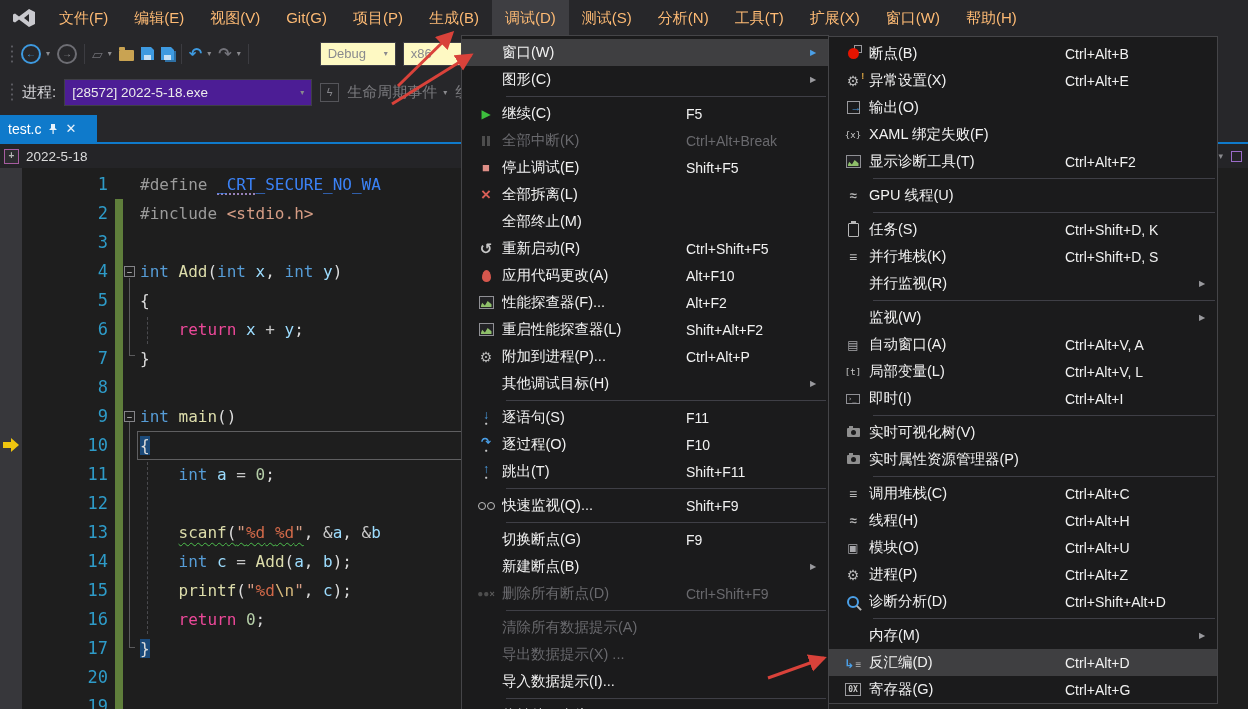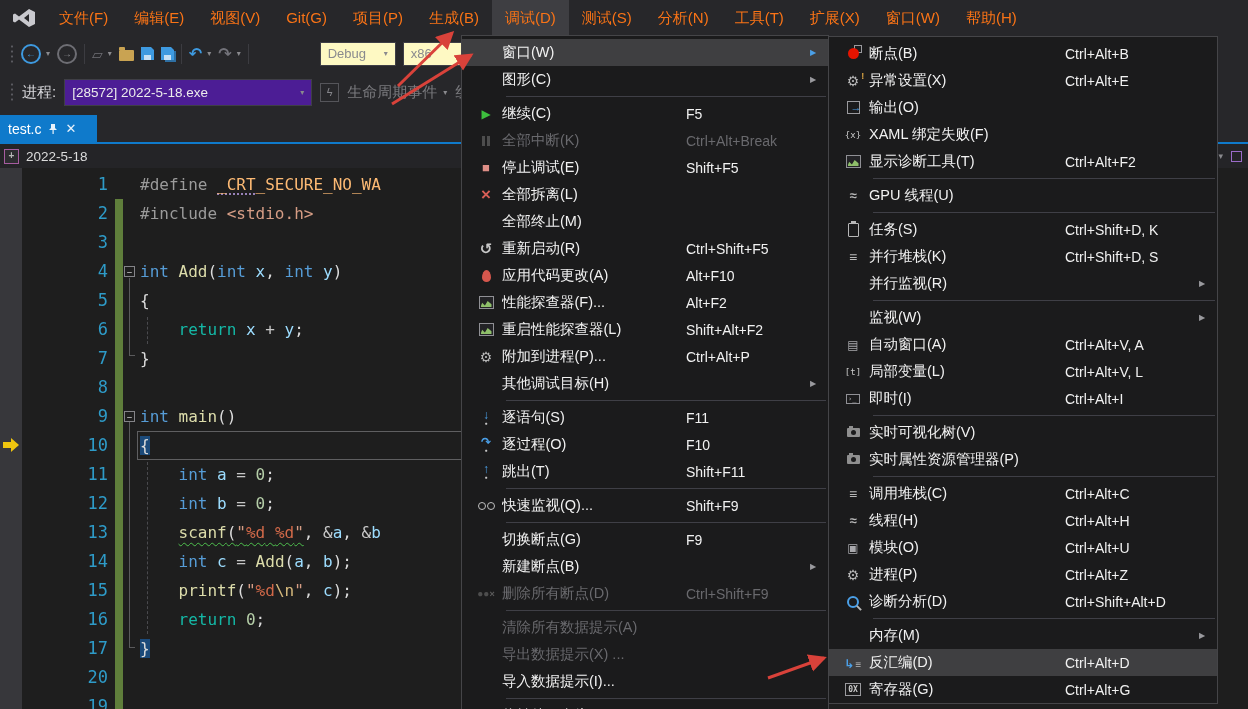"文件(F)" .mb-item { color: #f97316 -> #fdba74 }
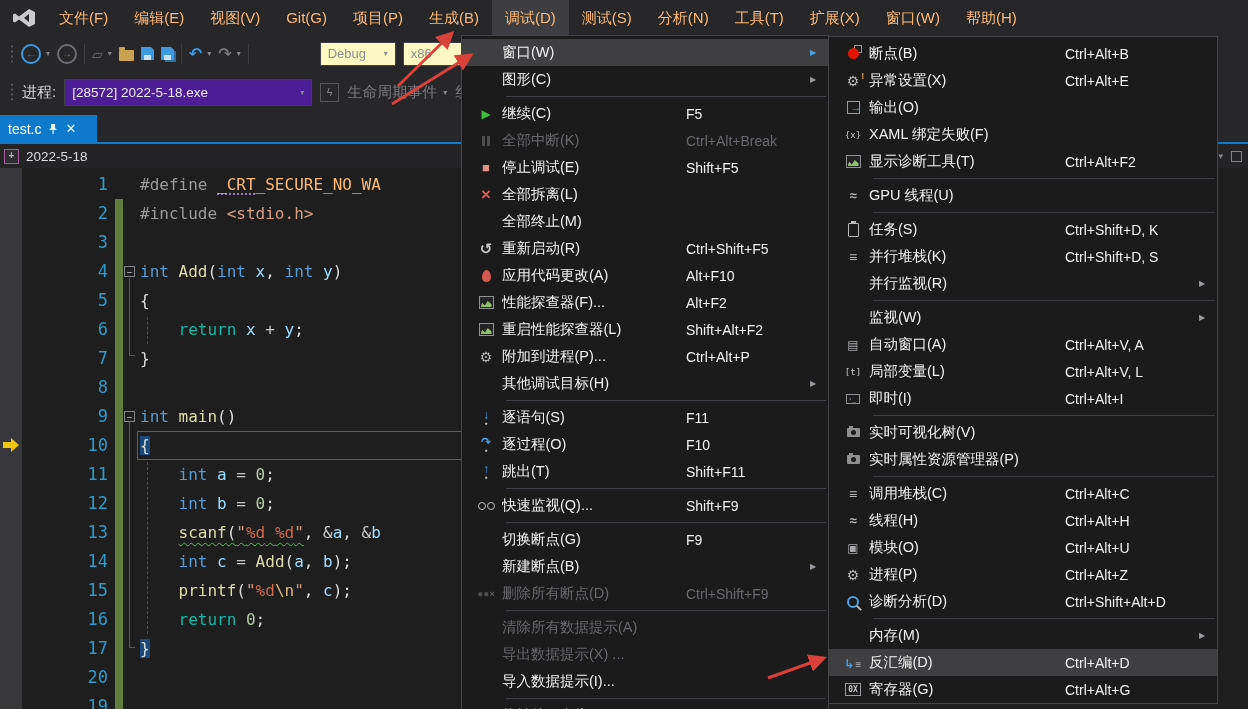"_CRT" .c-macro { color: #fdba74 -> #3b82f6 }
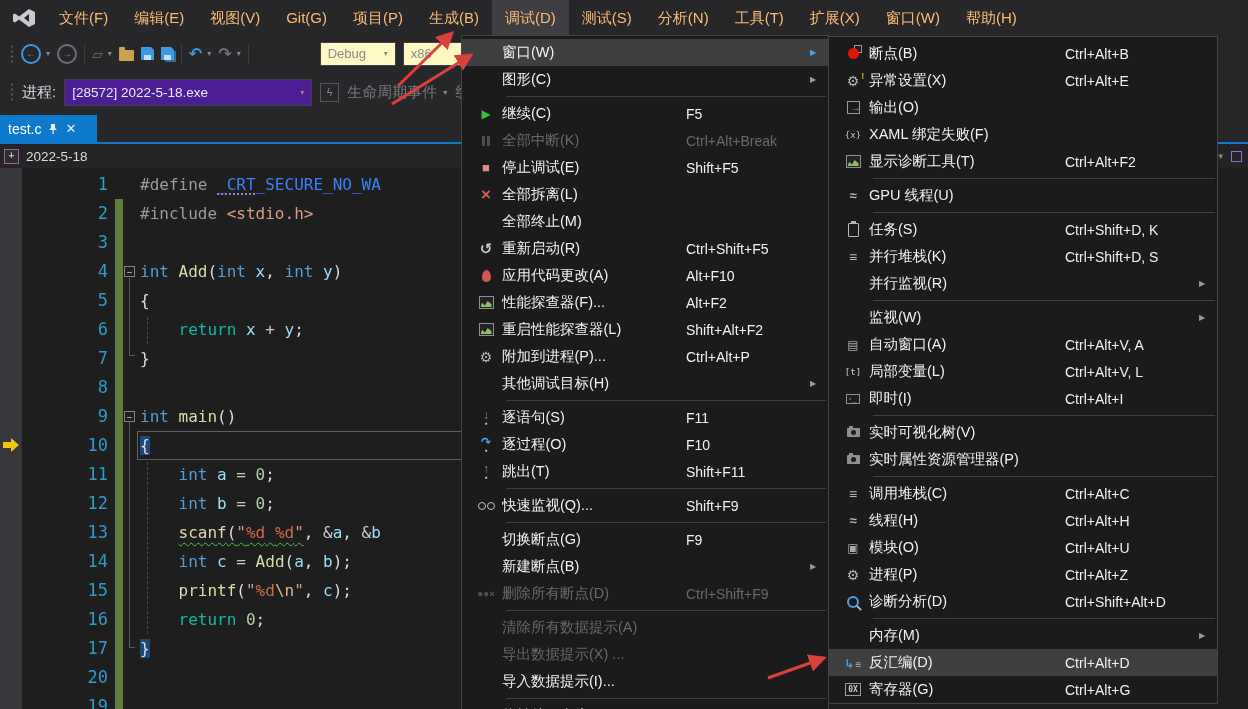"return" .c-ctrl { color: #14b8a6 -> #ec4899 }
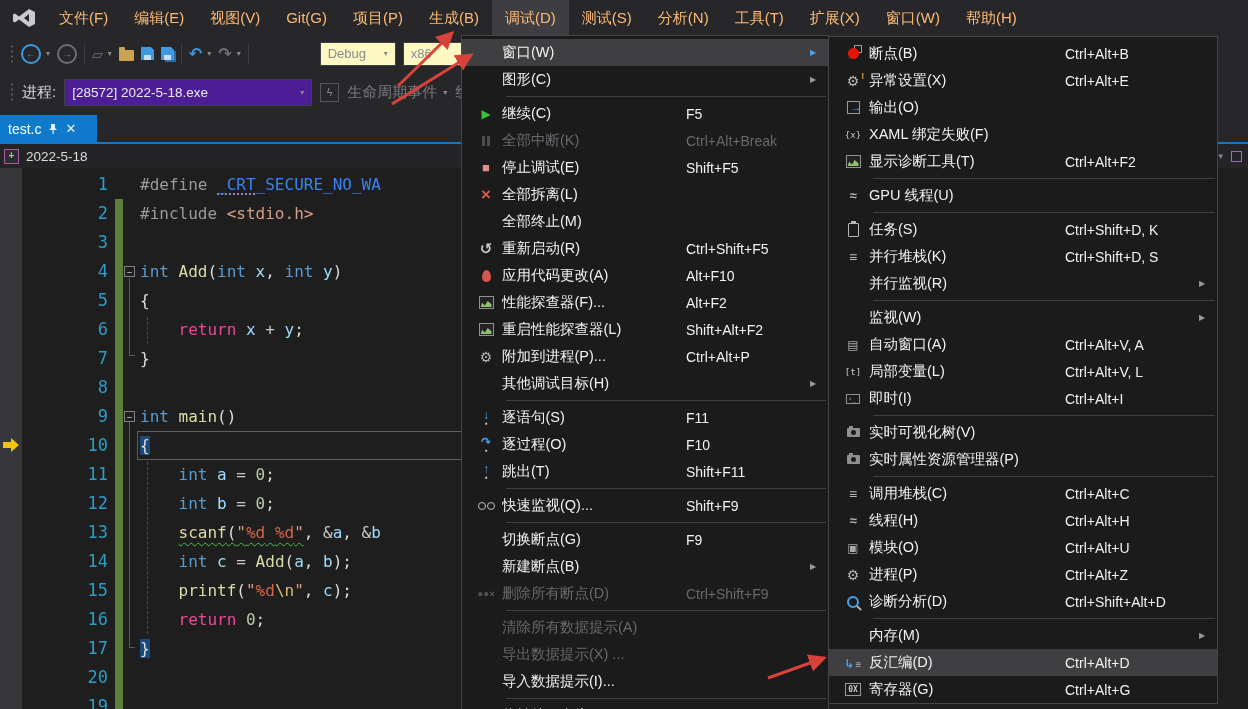"int b = 0;" span.codetext { html: <span><span> </span><span>int </span><span>b</span><span> = </span><span>0</span><span>;</span></span> -> none }
